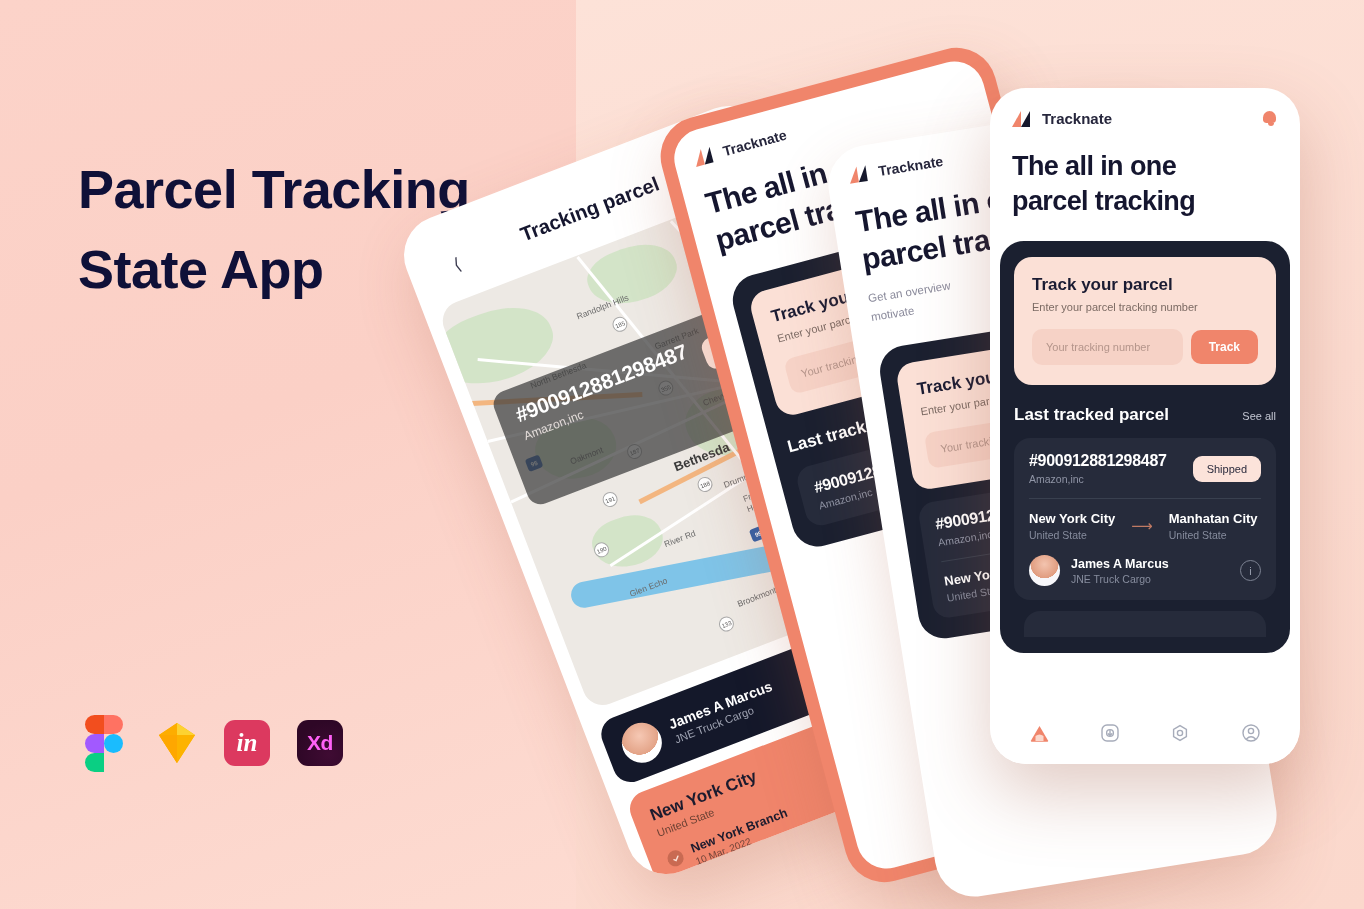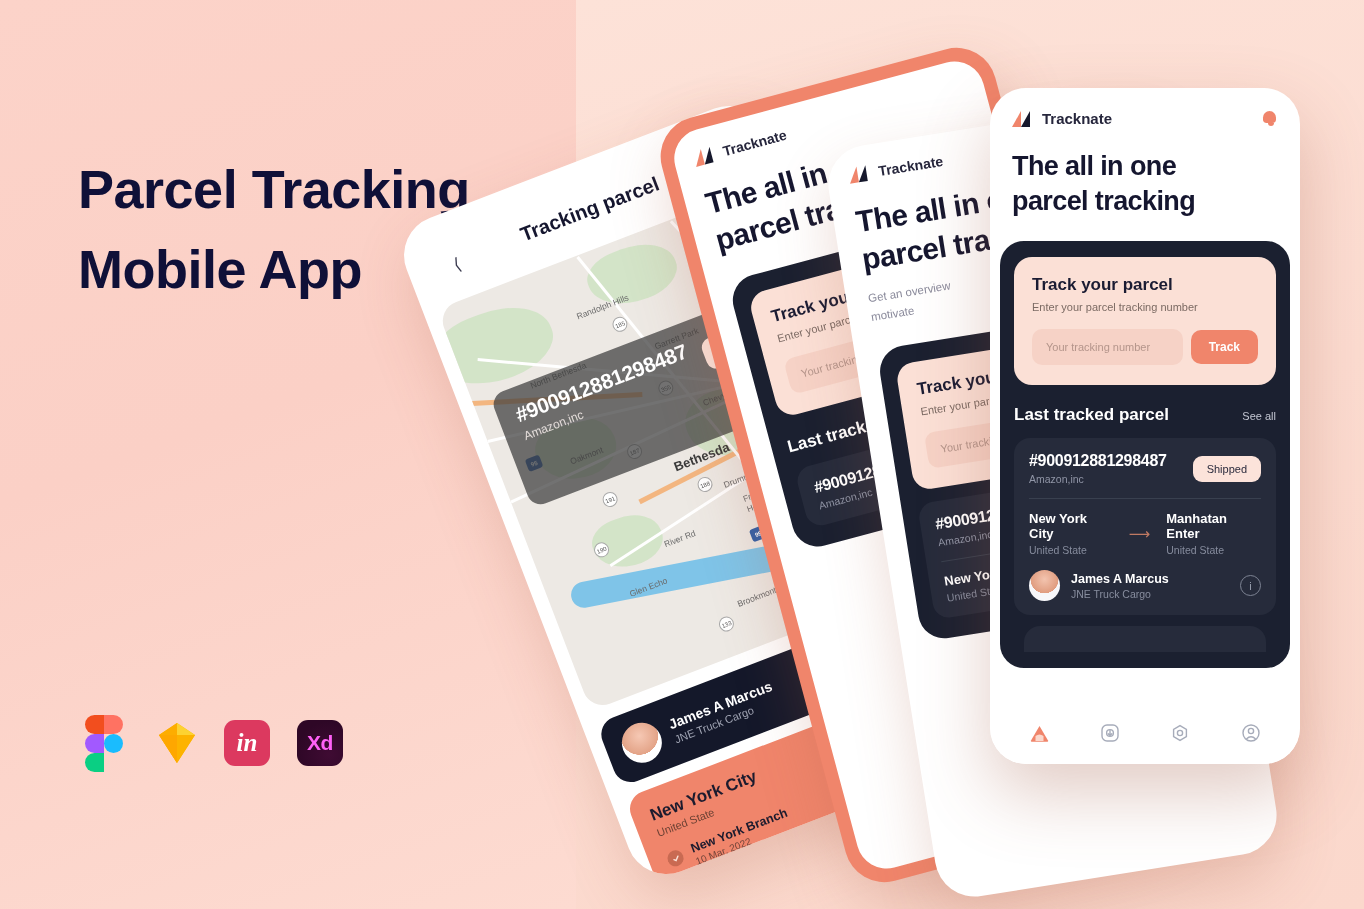"Mobile App" span.l2 { text: Mobile -> State }
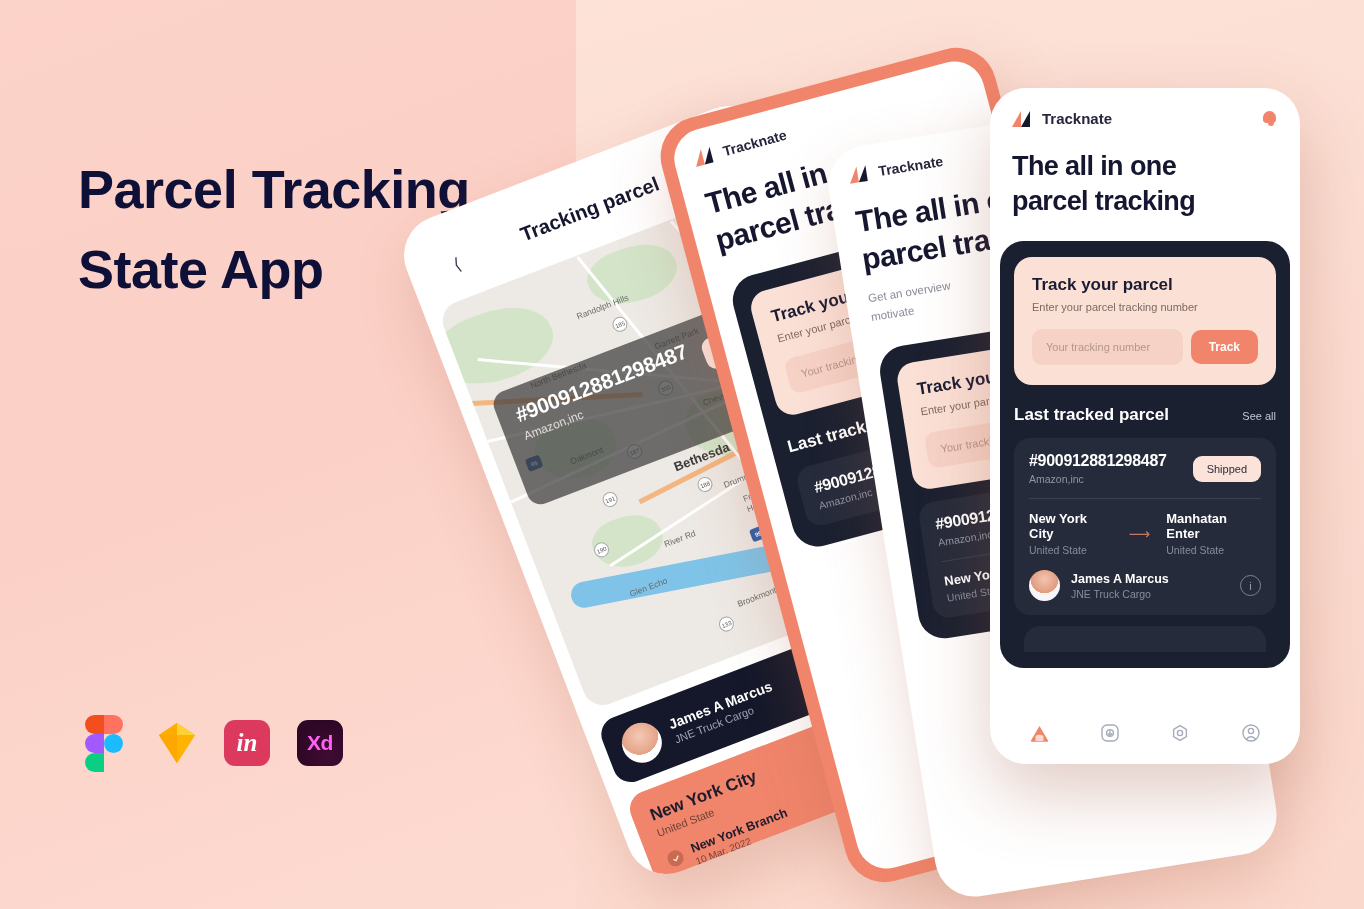"Manhatan Enter" div.pc-city { text: Enter -> City }
